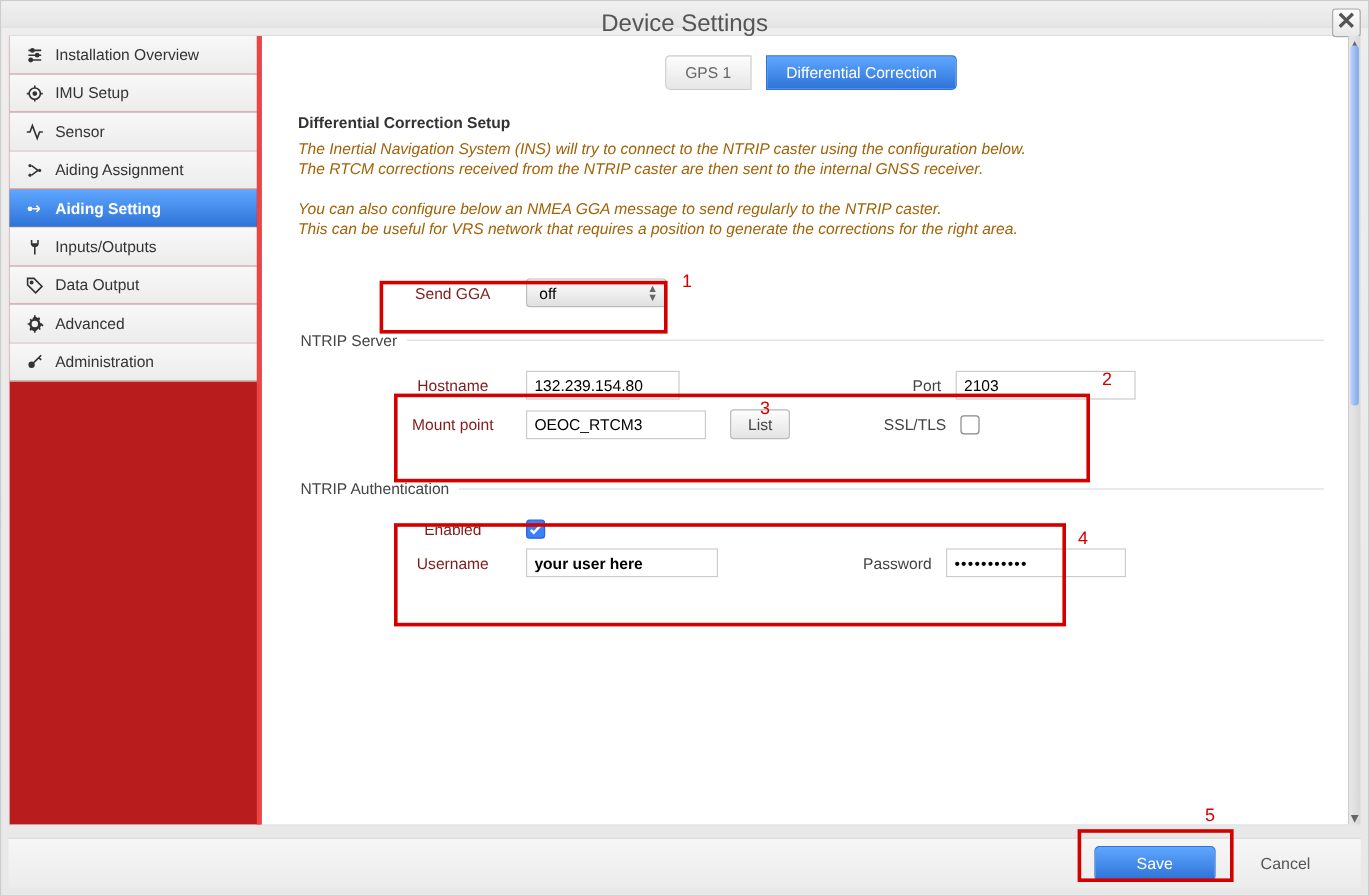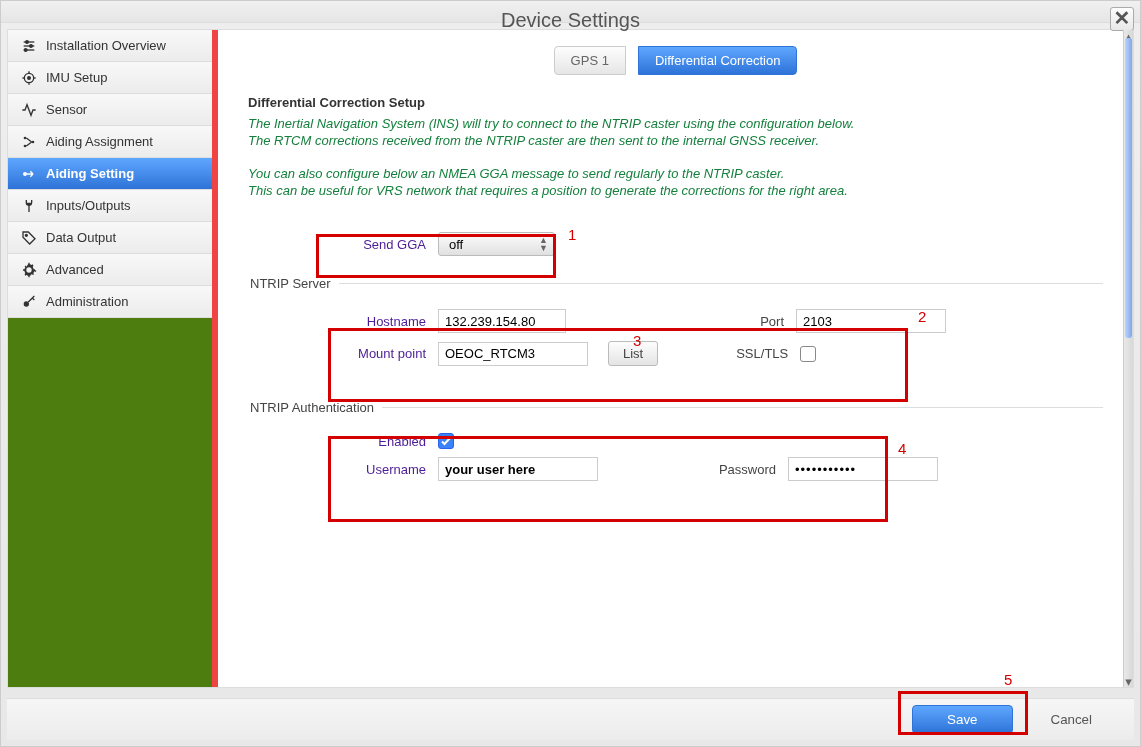"Installation Overview" .sidebar { background: #4d7c0f -> #b91c1c; border-right: 6px solid #ef4444 -> 4px solid #ef4444 }
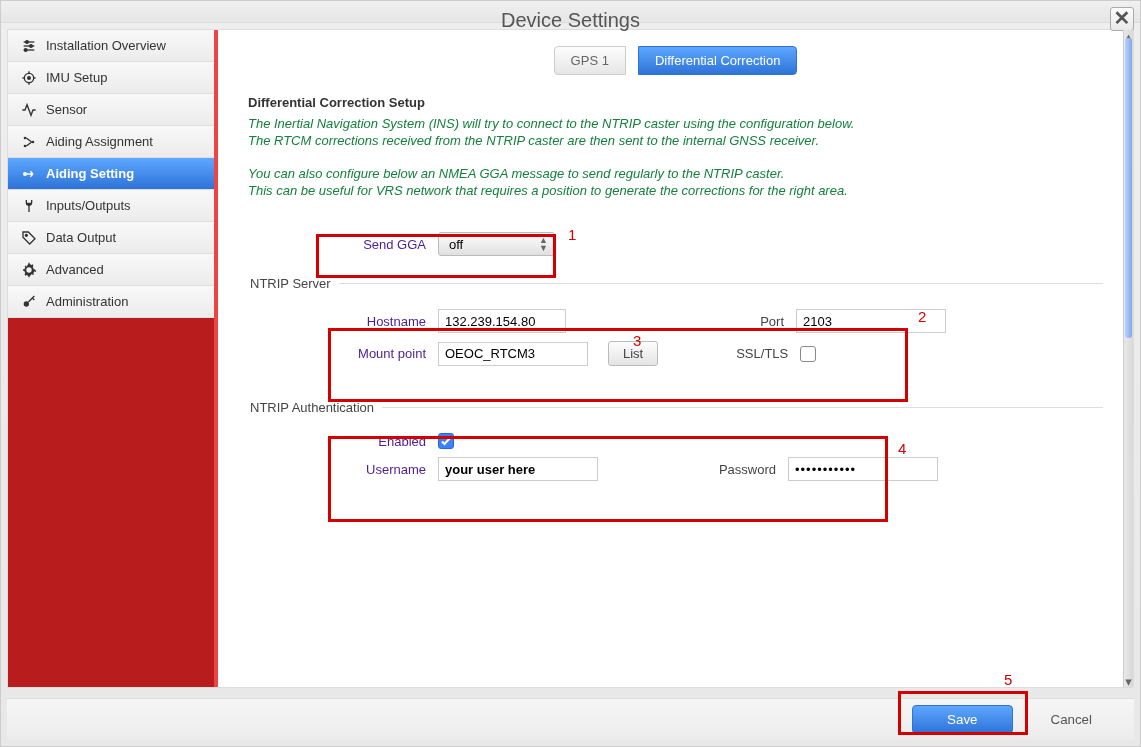"The Inertial Navigation System (INS)" .desc { color: #15803d -> #a16207 }
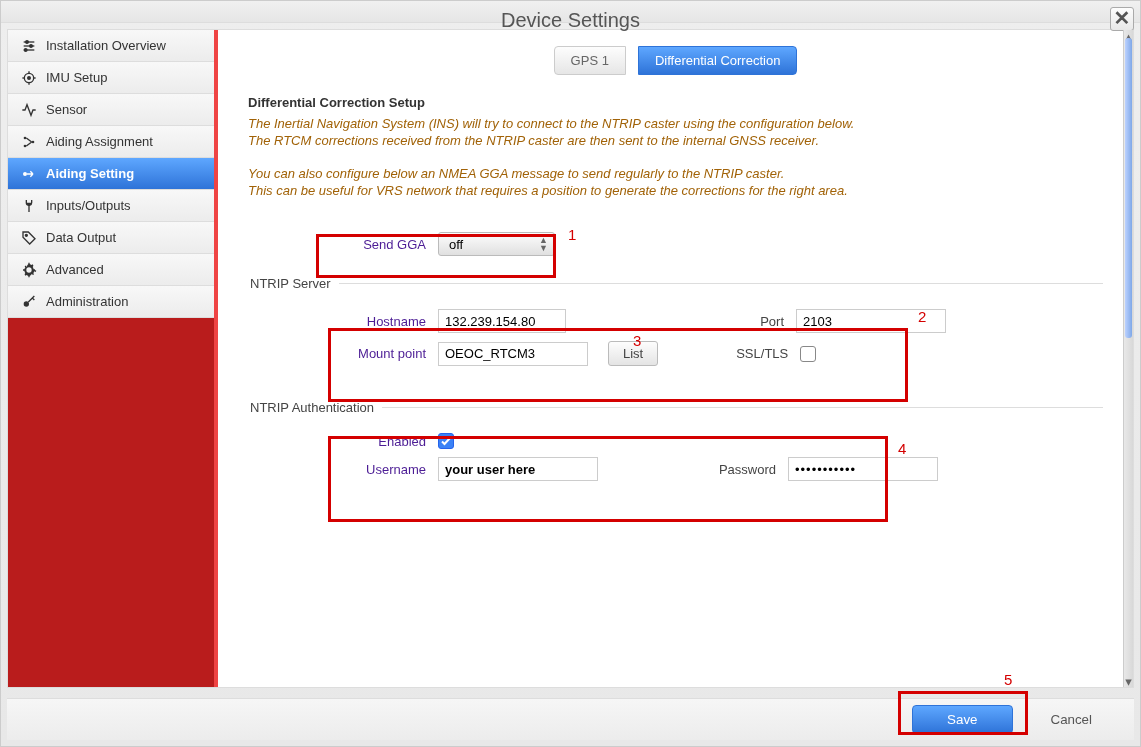"Send GGA" .form-label { color: #4c1d95 -> #7f1d1d; text-align: right -> center }
